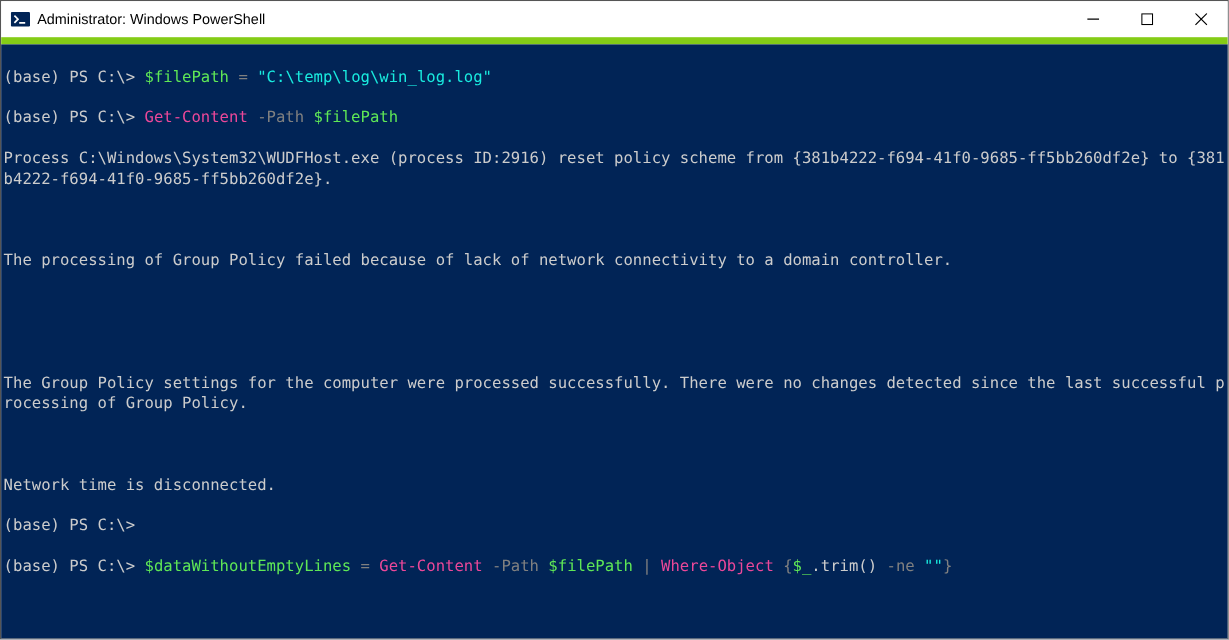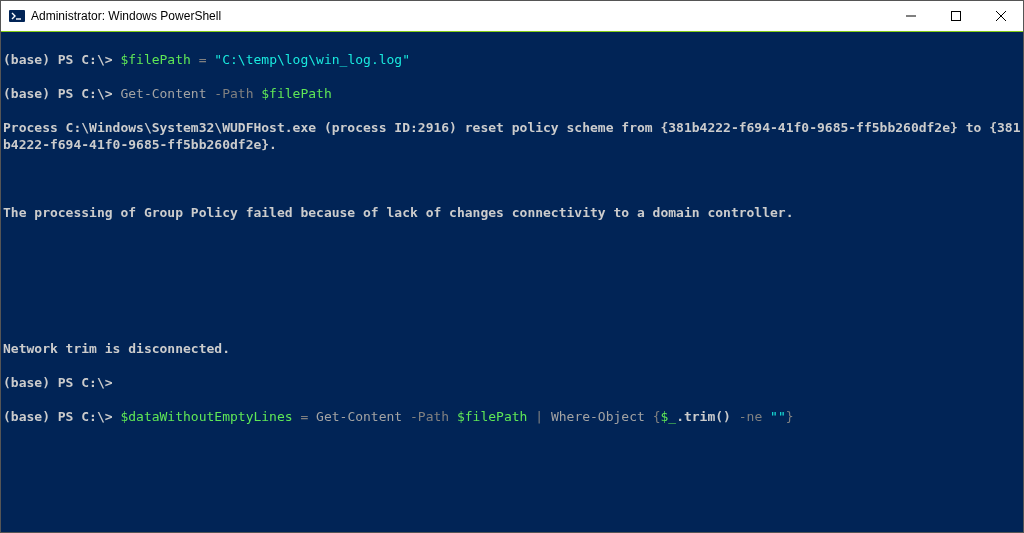"Administrator: Windows PowerShell" .titlebar { border-bottom: 1px solid #84cc16 -> 6px solid #84cc16 }
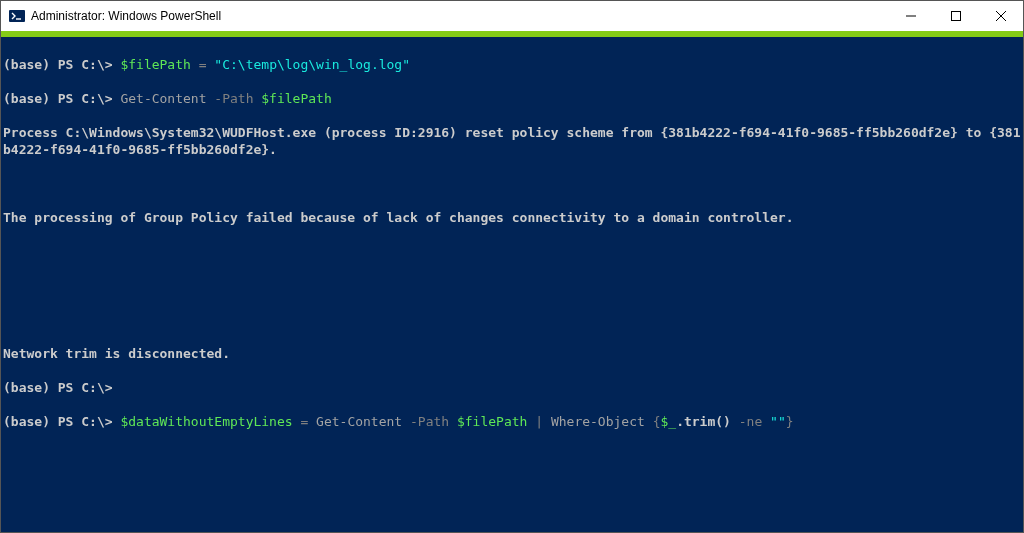"(base) PS C:\>" .c-white { font-weight: bold -> none }
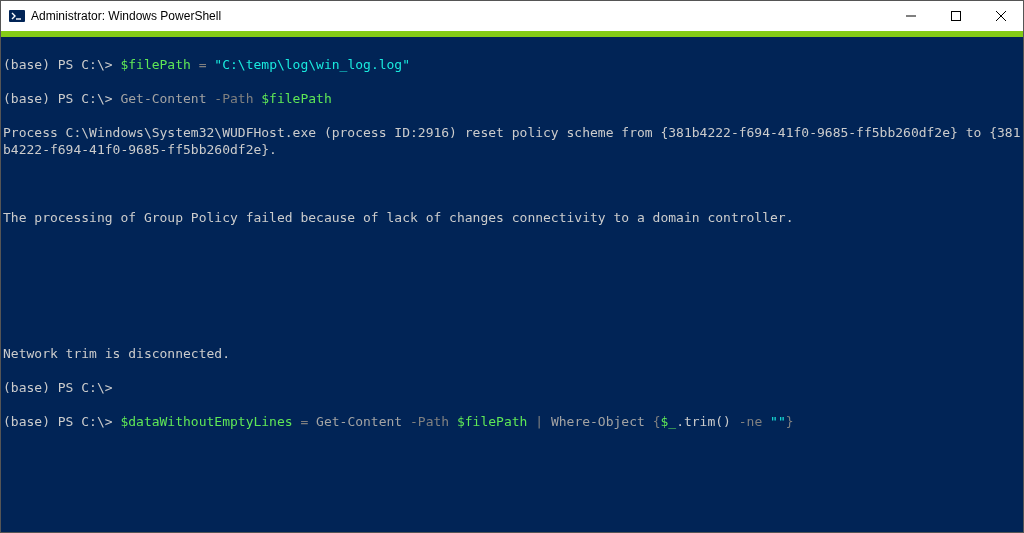"Get-Content" .c-yellow { color: #a3a3a3 -> #ec4899 }
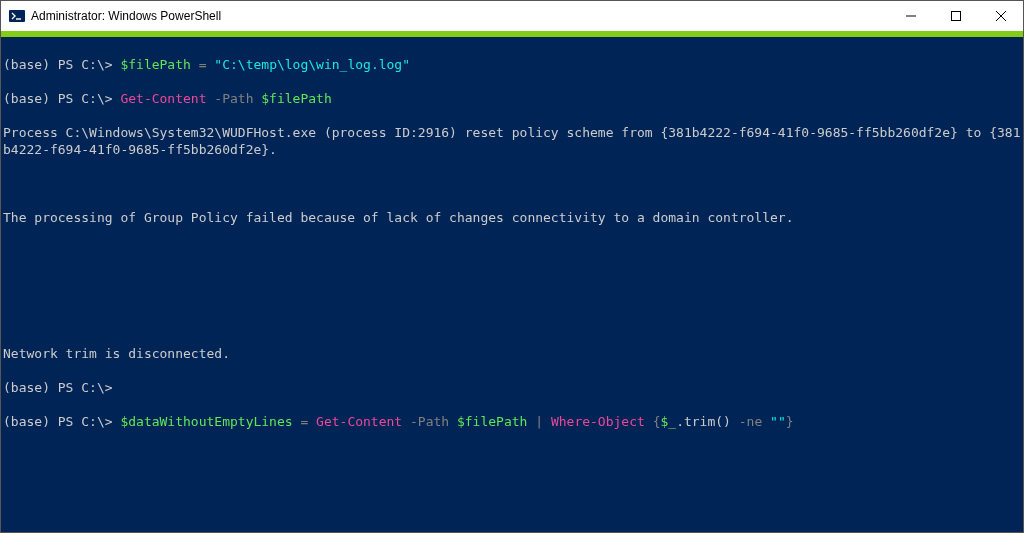"The processing of Group Policy" div.line { text: changes -> network }
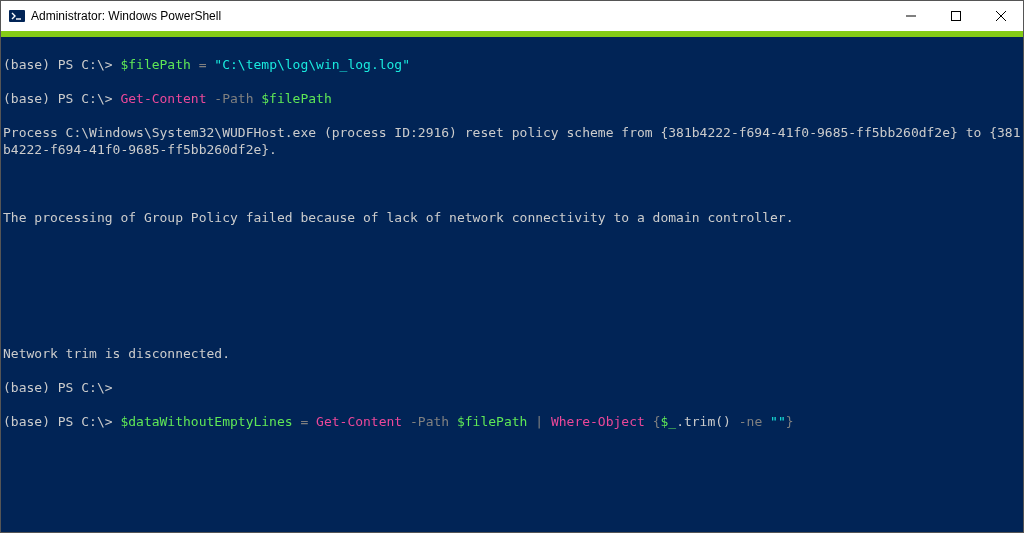"The Group Policy settings for" div.line { html: none -> <div>The Group Policy settings for the computer were processed successfully. There were no changes detected since the last successful processing of Group Policy.</div> }
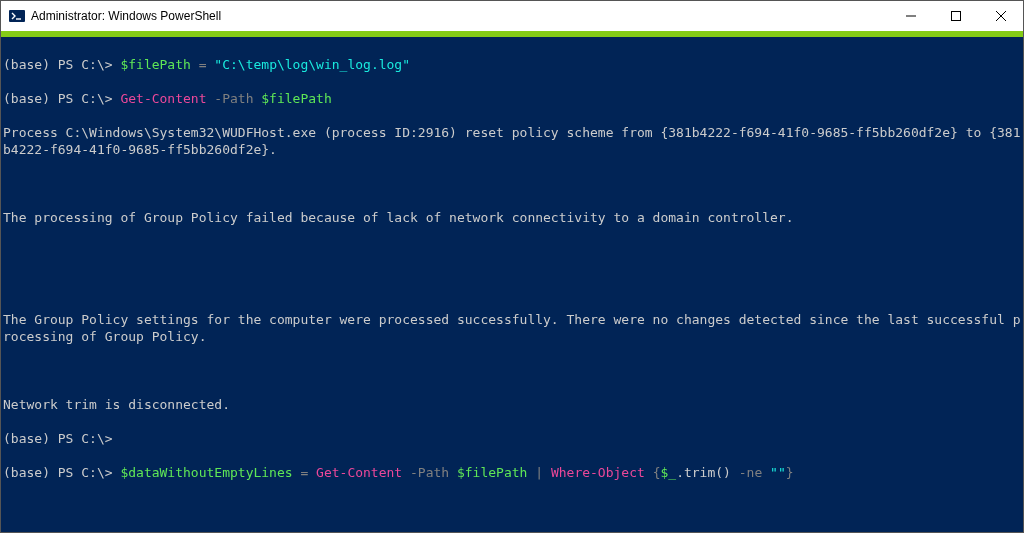"Network trim is disconnected." div.line { text: trim -> time }
